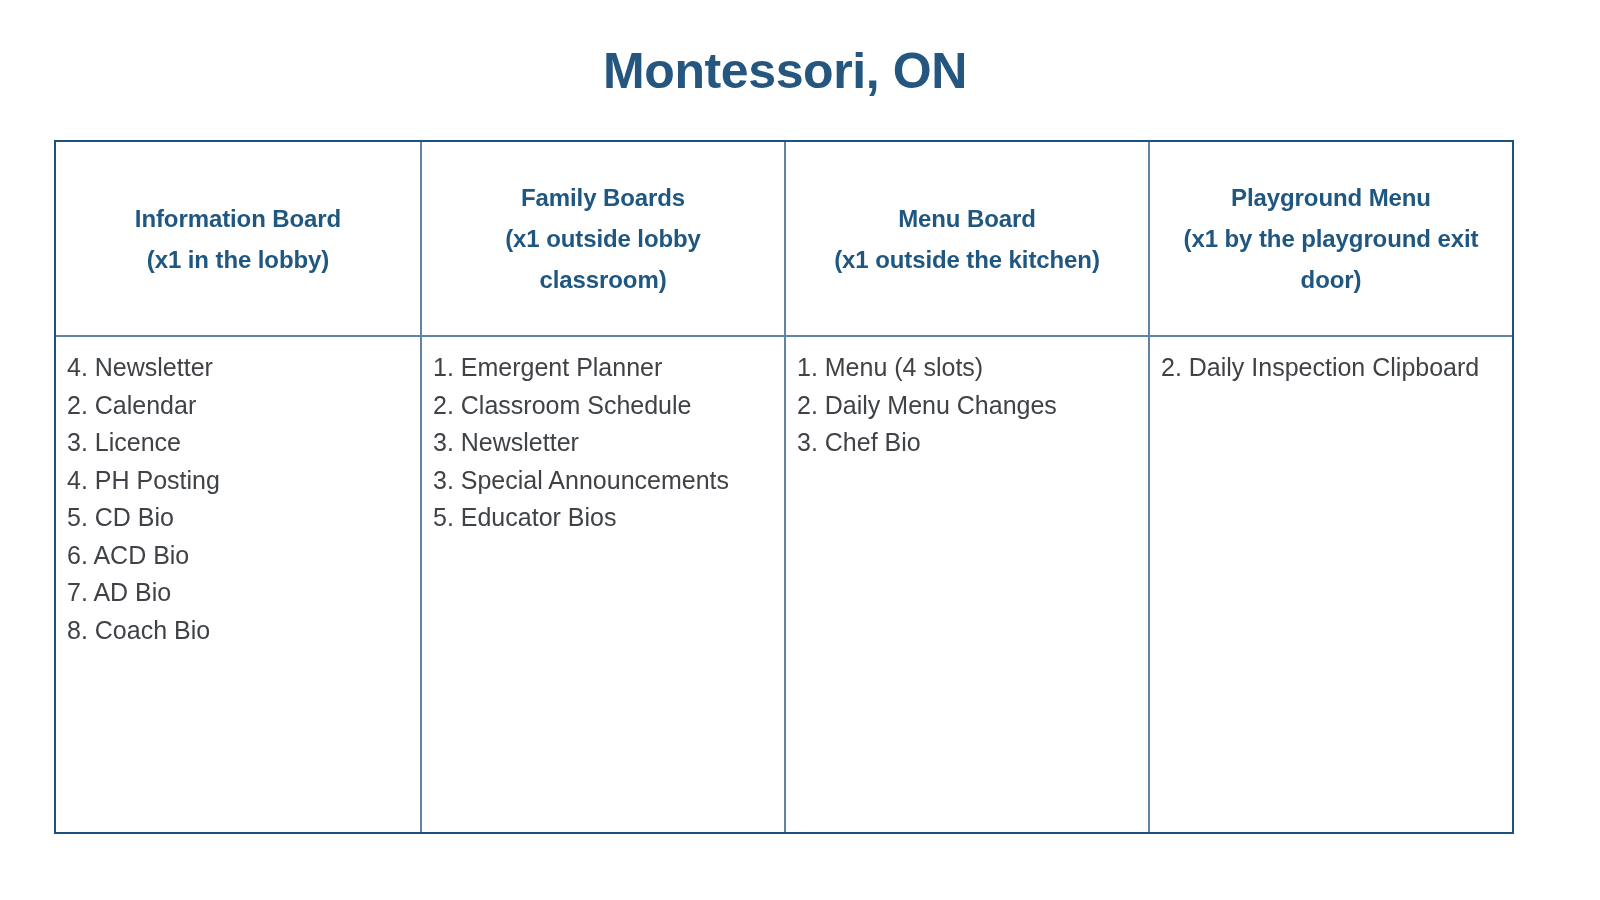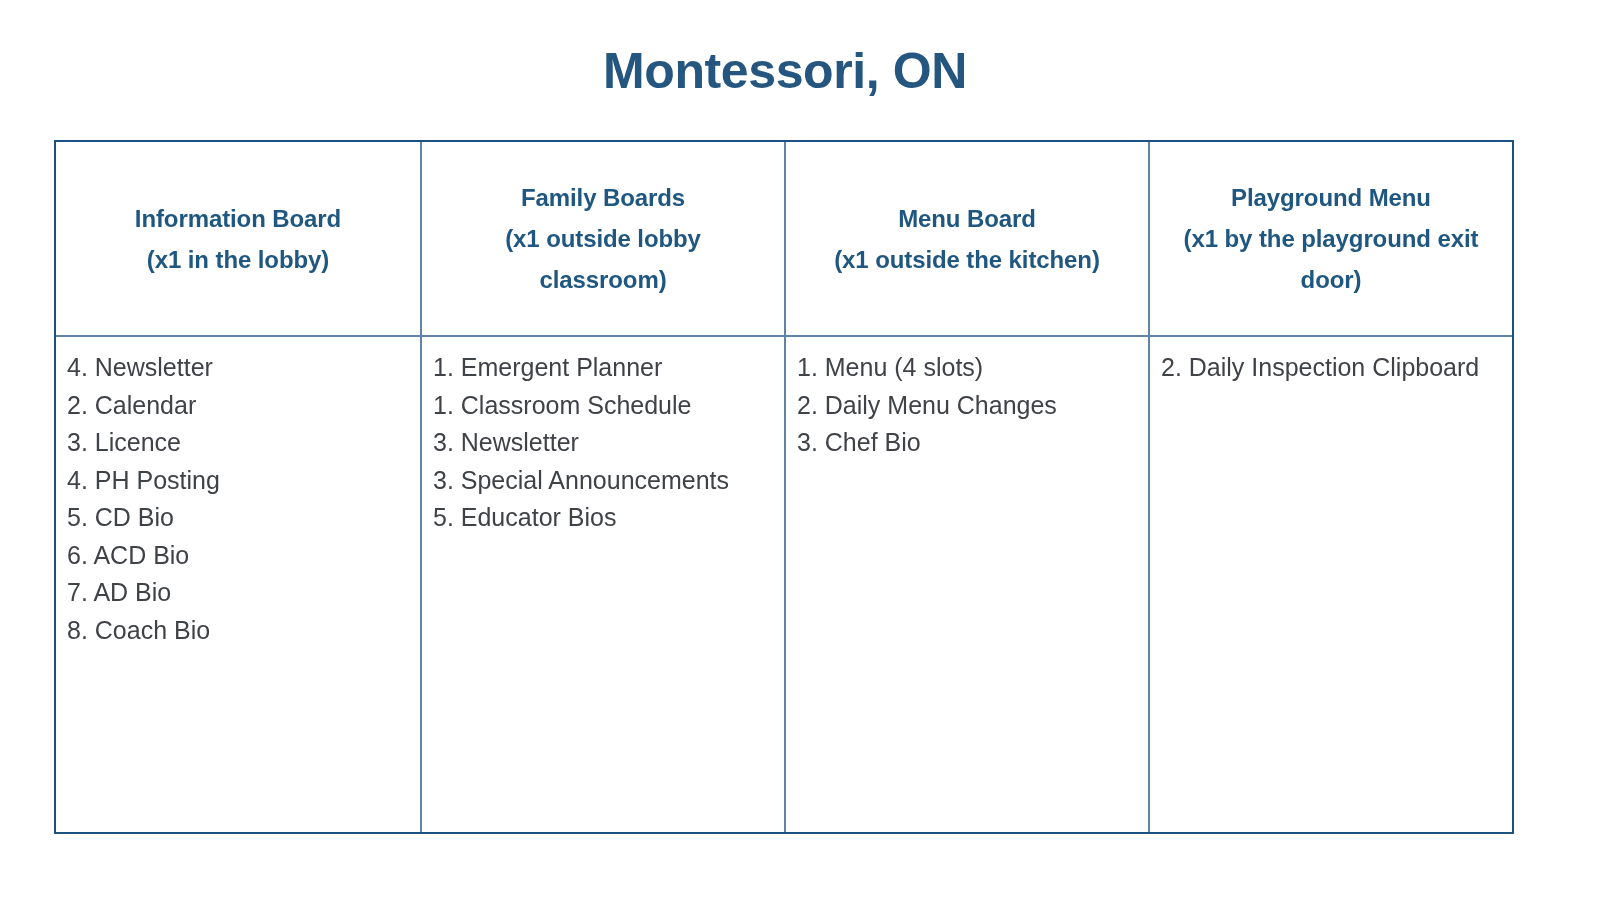"1. Classroom Schedule" li { text: 1 -> 2 }
